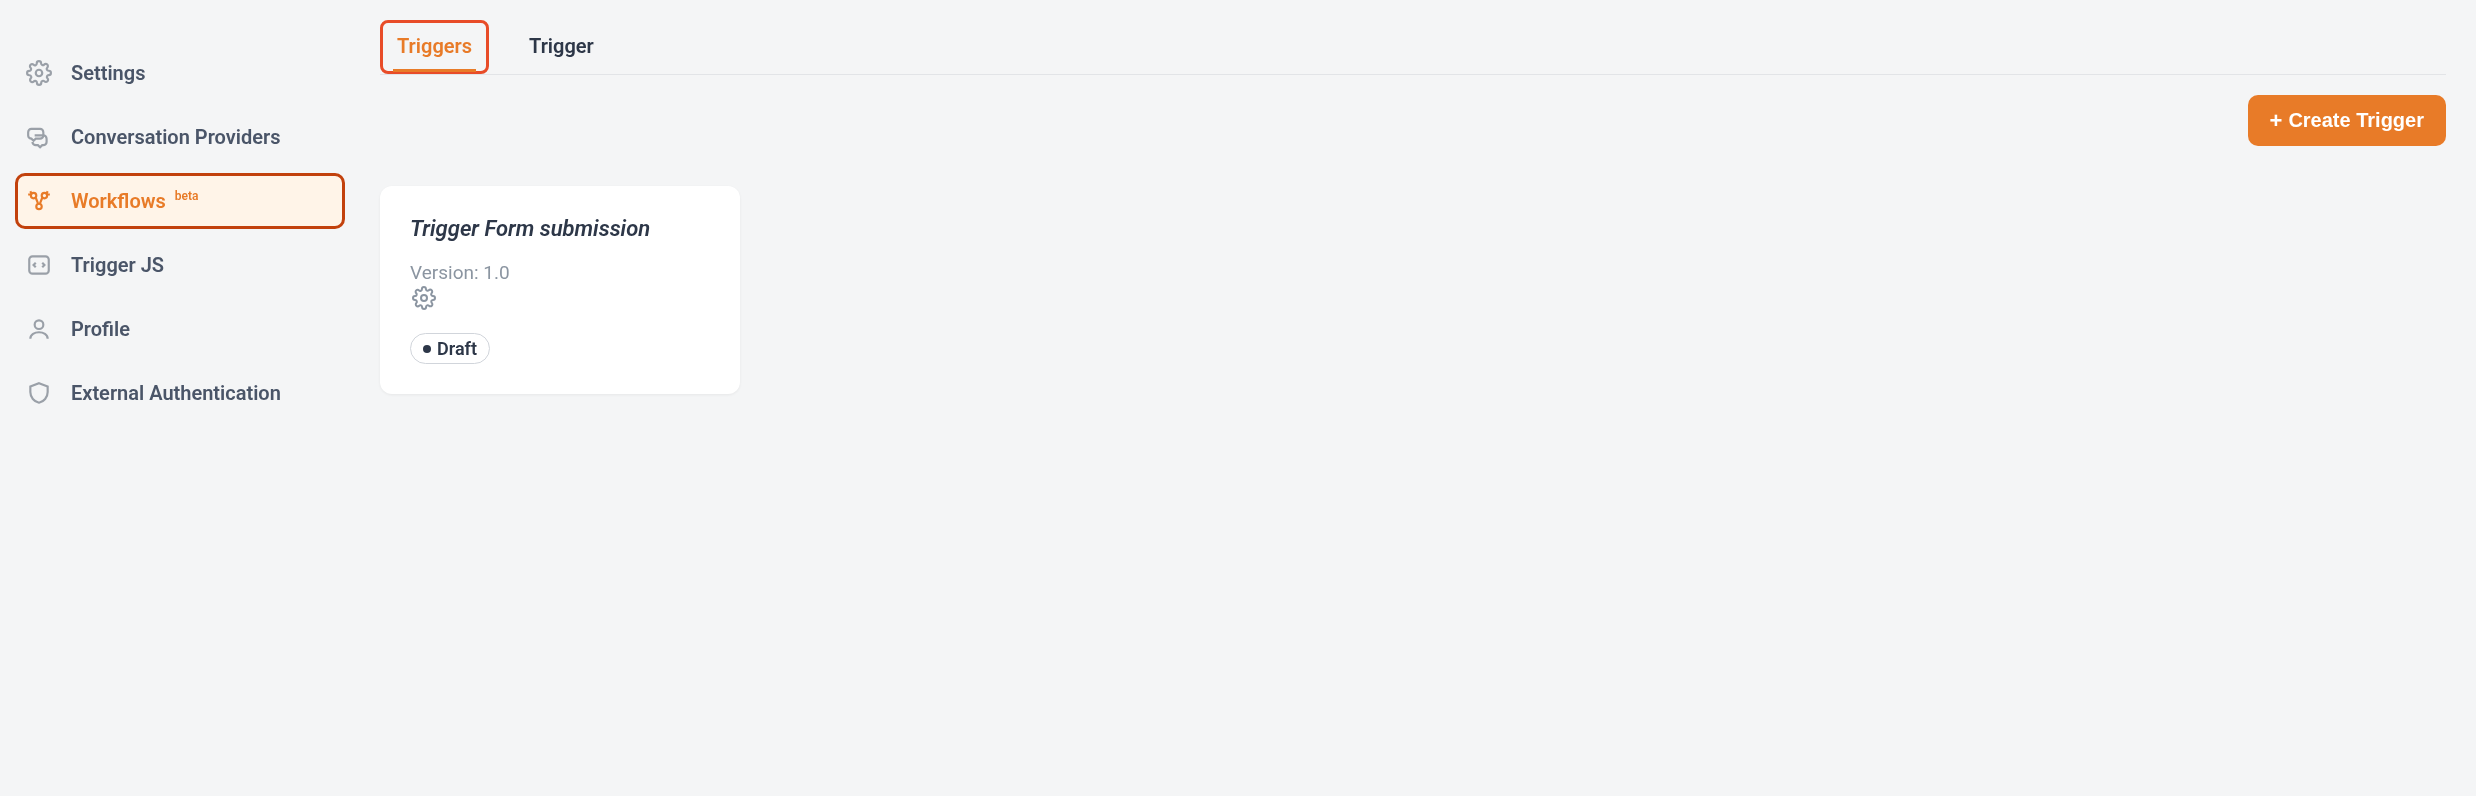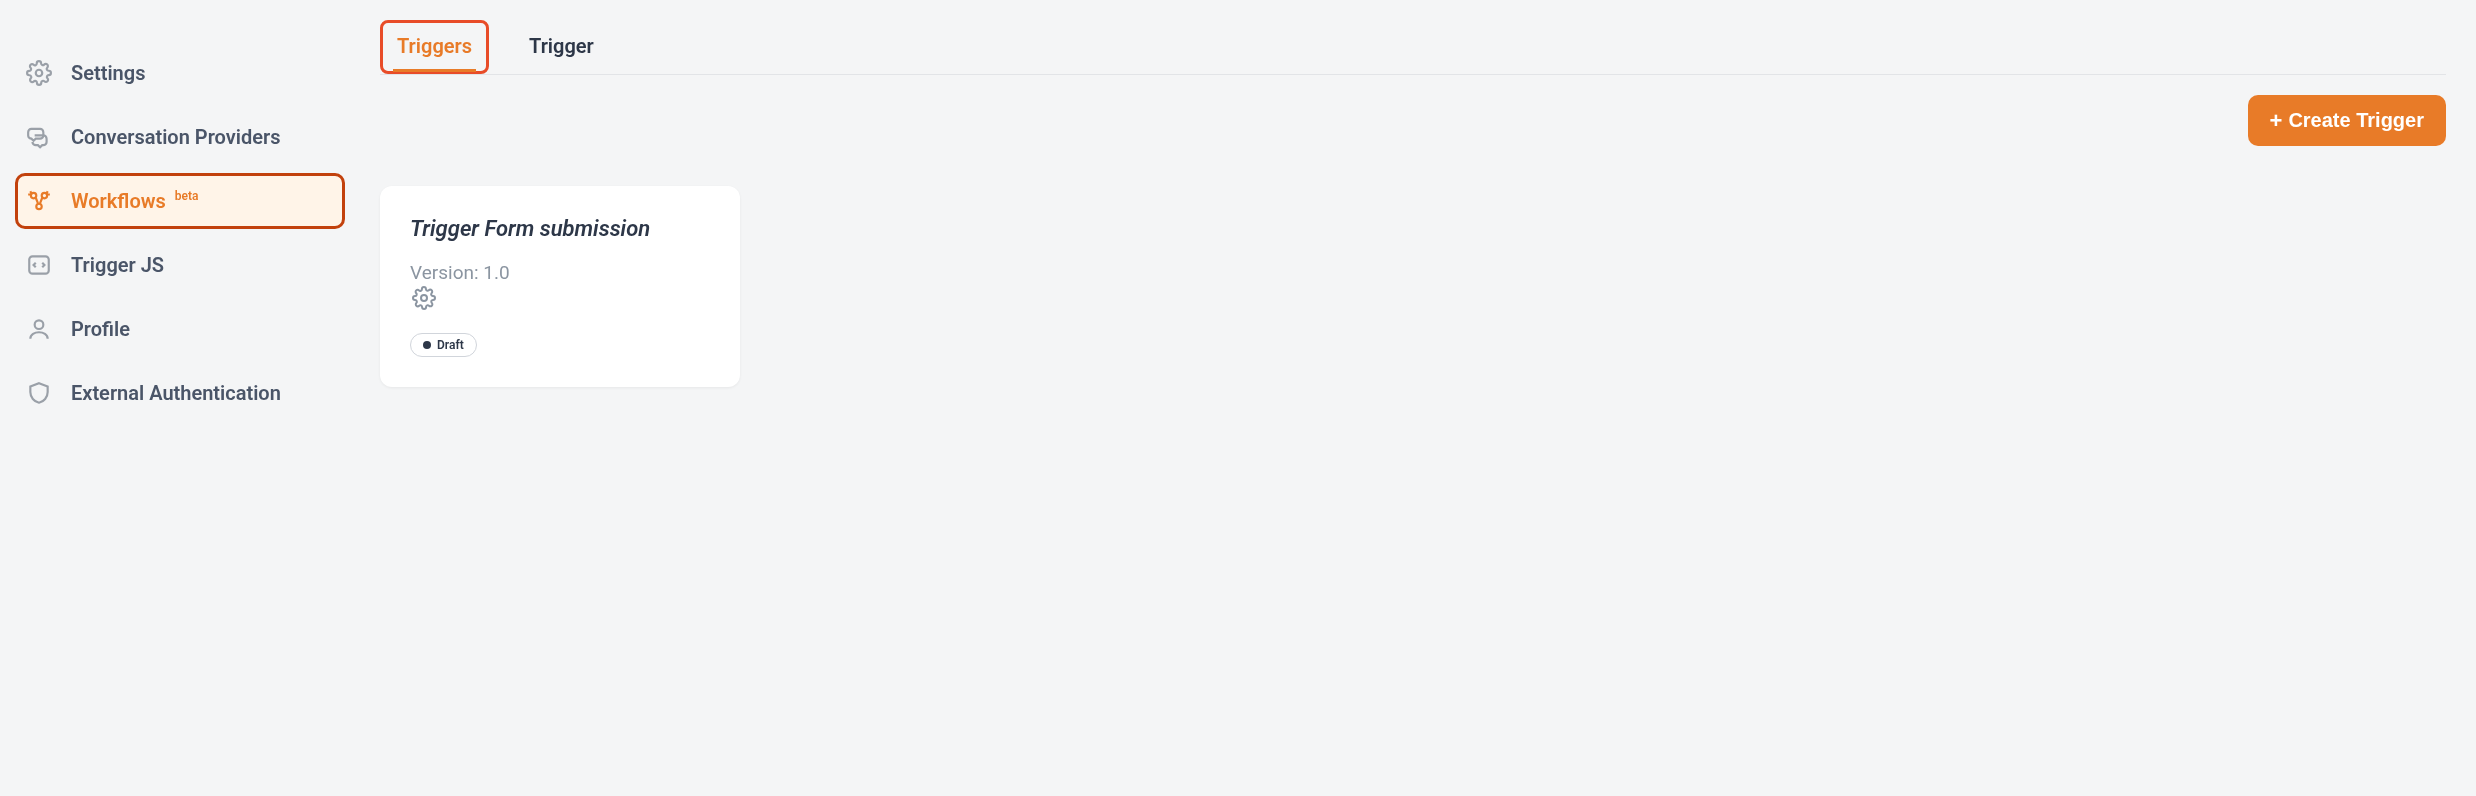"Draft" .status-badge { font-size: 12px -> 18px }
